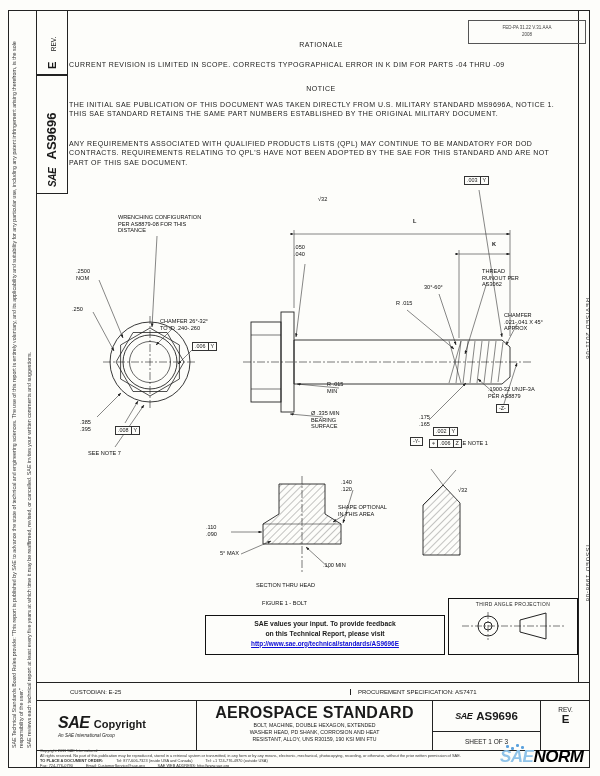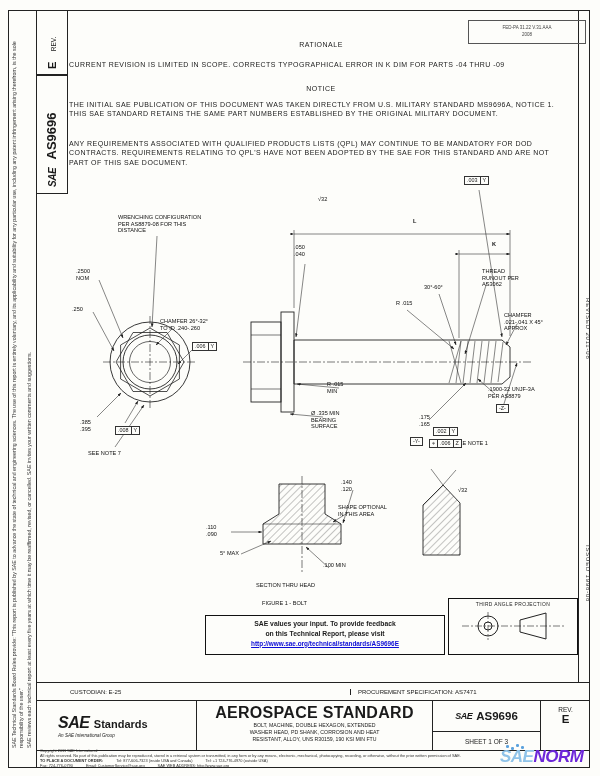"Standards" span { text: Standards -> Copyright }
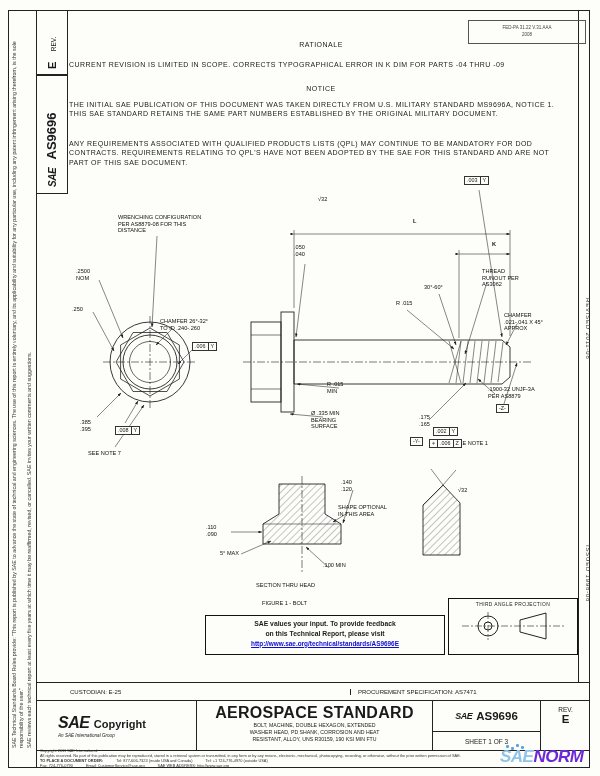"NORM" span { color: #6d28d9 -> #000000 }
